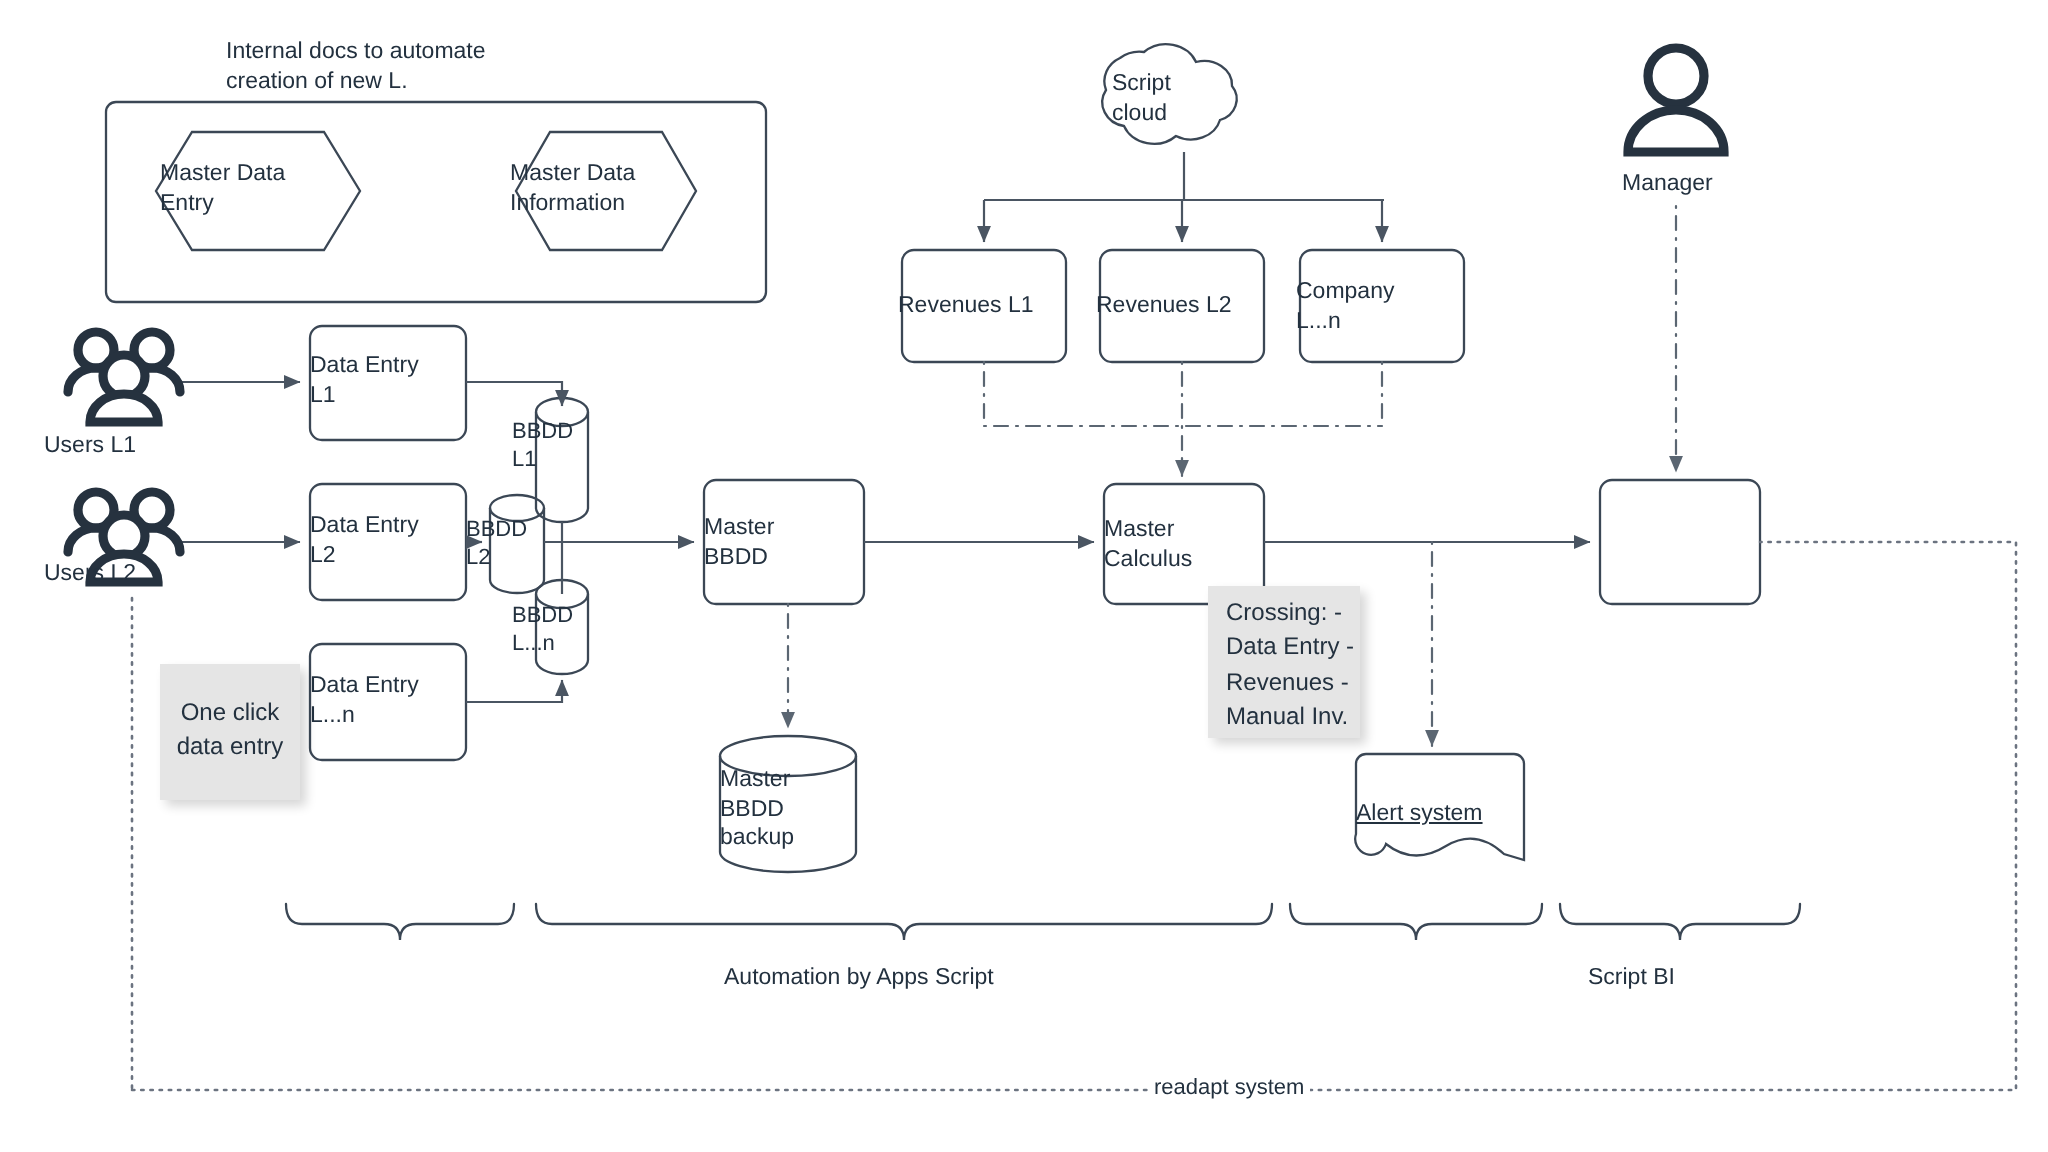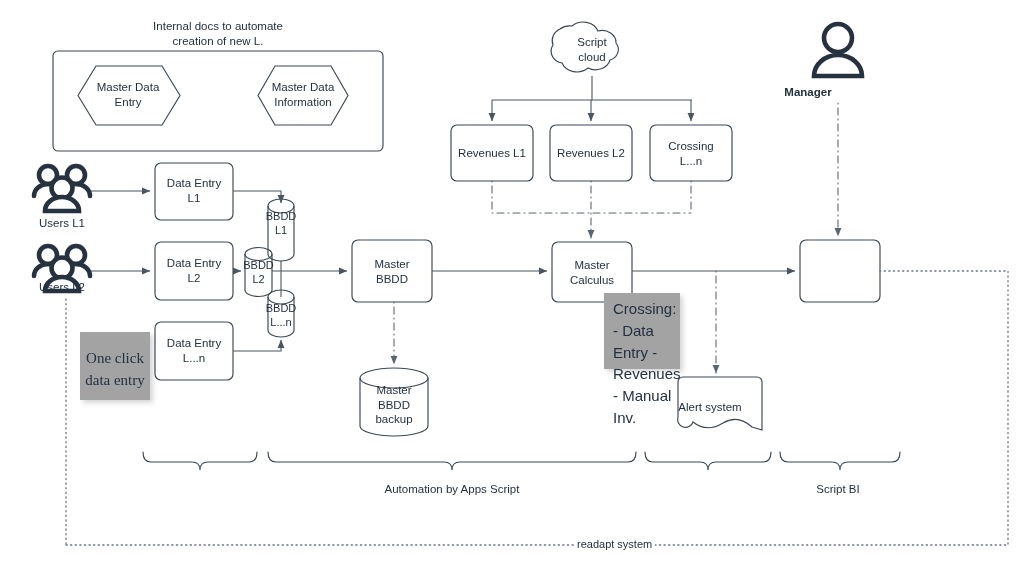"Internal docs to automate" .lbl { text-align: center -> left }
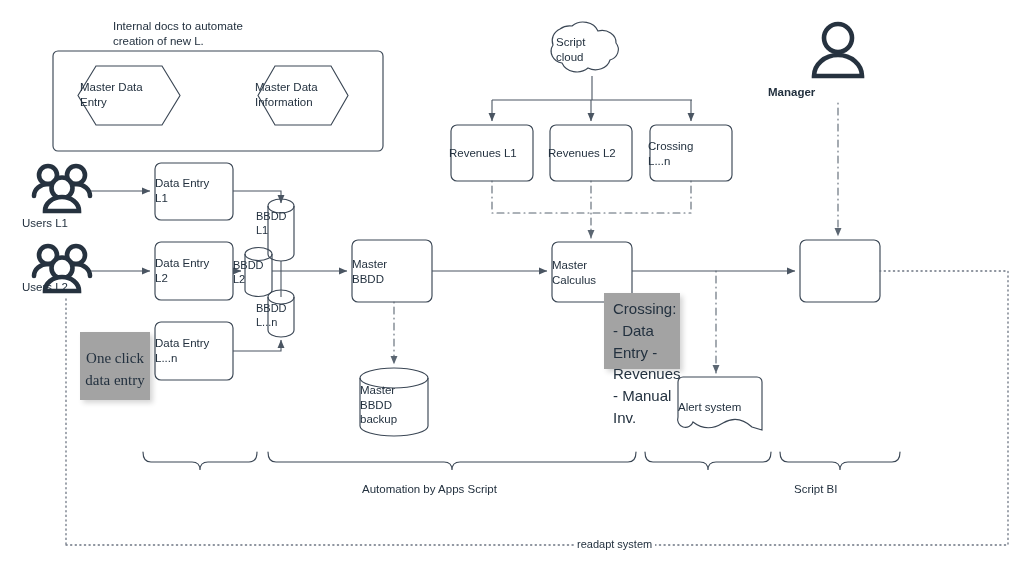"Manager" div.lbl { font-weight: bold -> none; left: 768px -> 811px }
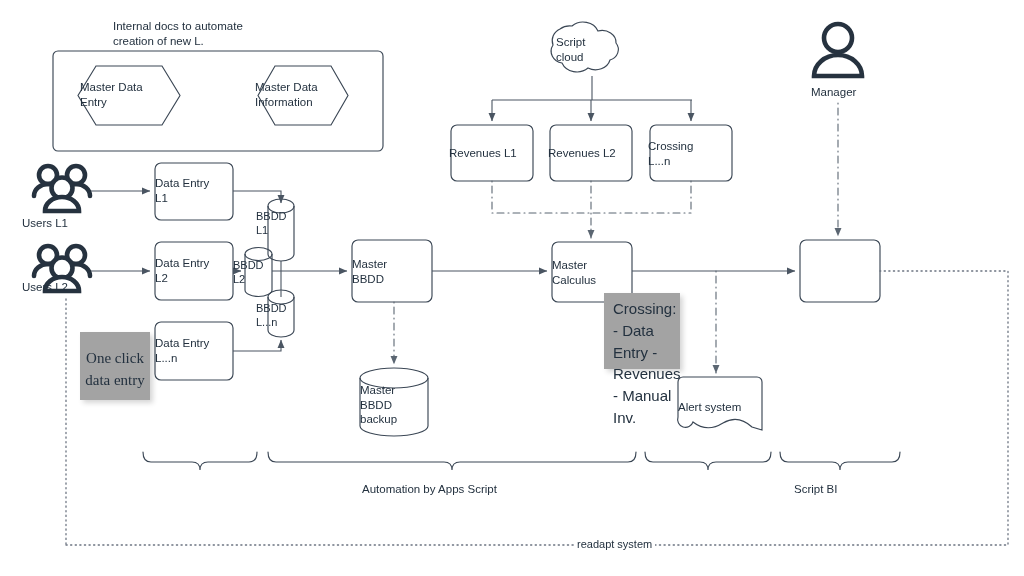"Crossing" div.lbl { text: Crossing -> Company }
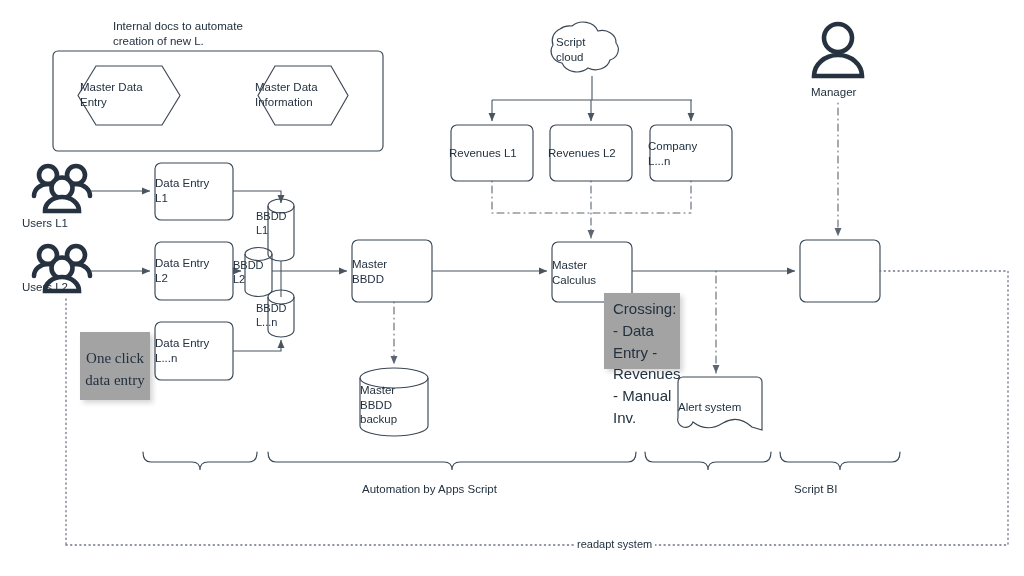"Crossing: - Data Entry -" .note { background: #a3a3a3 -> #e5e5e5; font-size: 15px -> 12px }
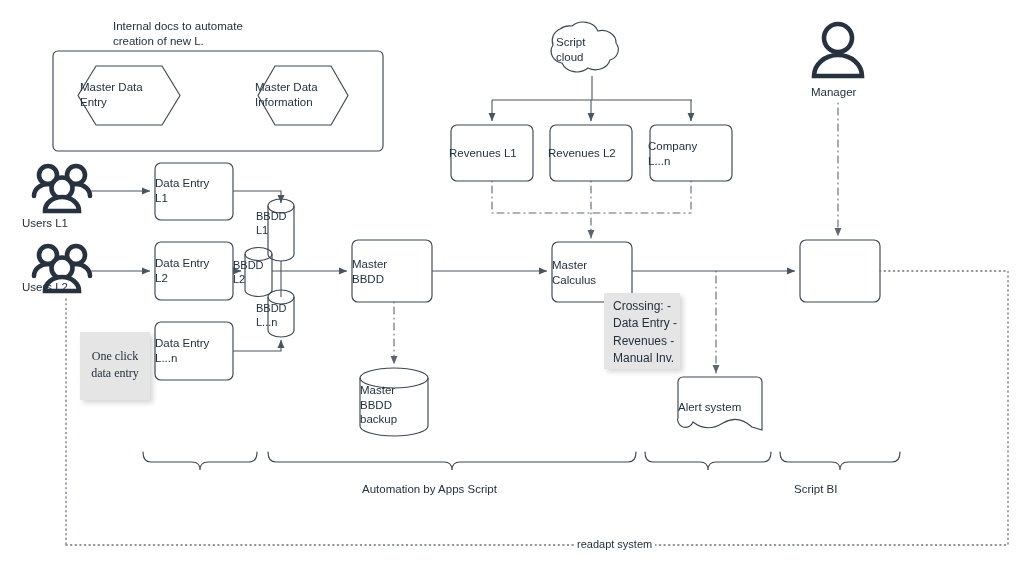"One click data entry" div.note { font-family: Liberation Serif, serif -> none }
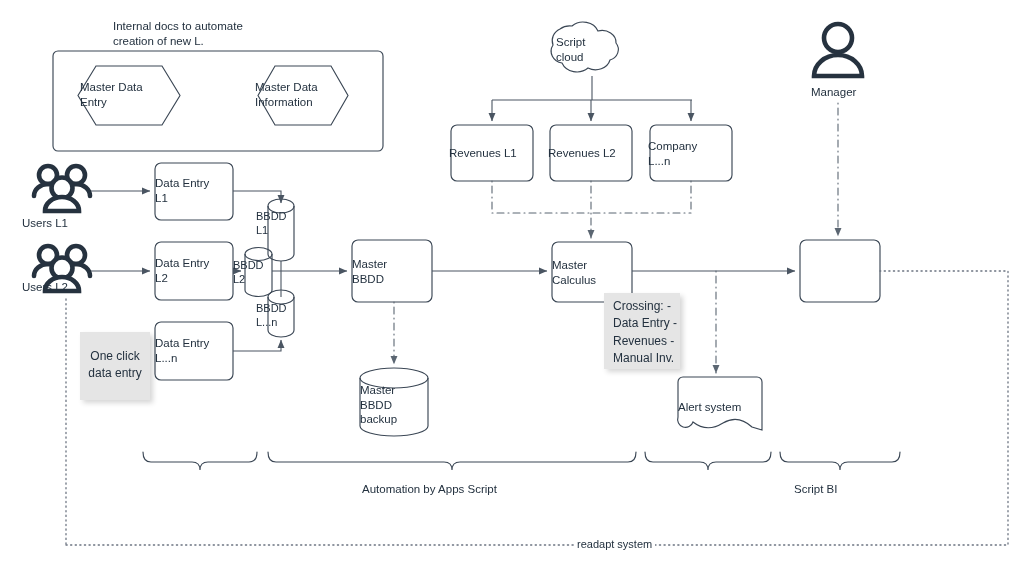"Alert system" div.lbl { text-decoration: none -> underline }
